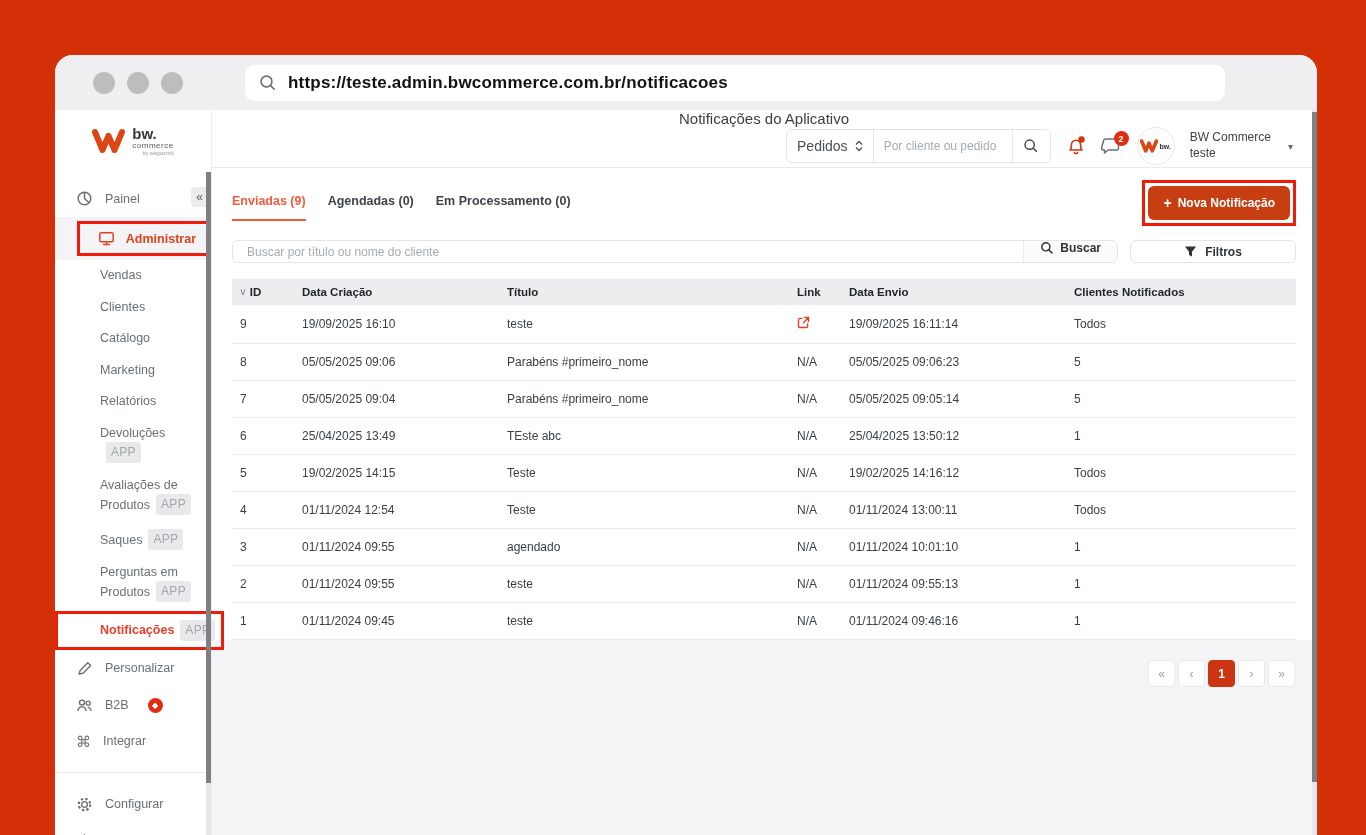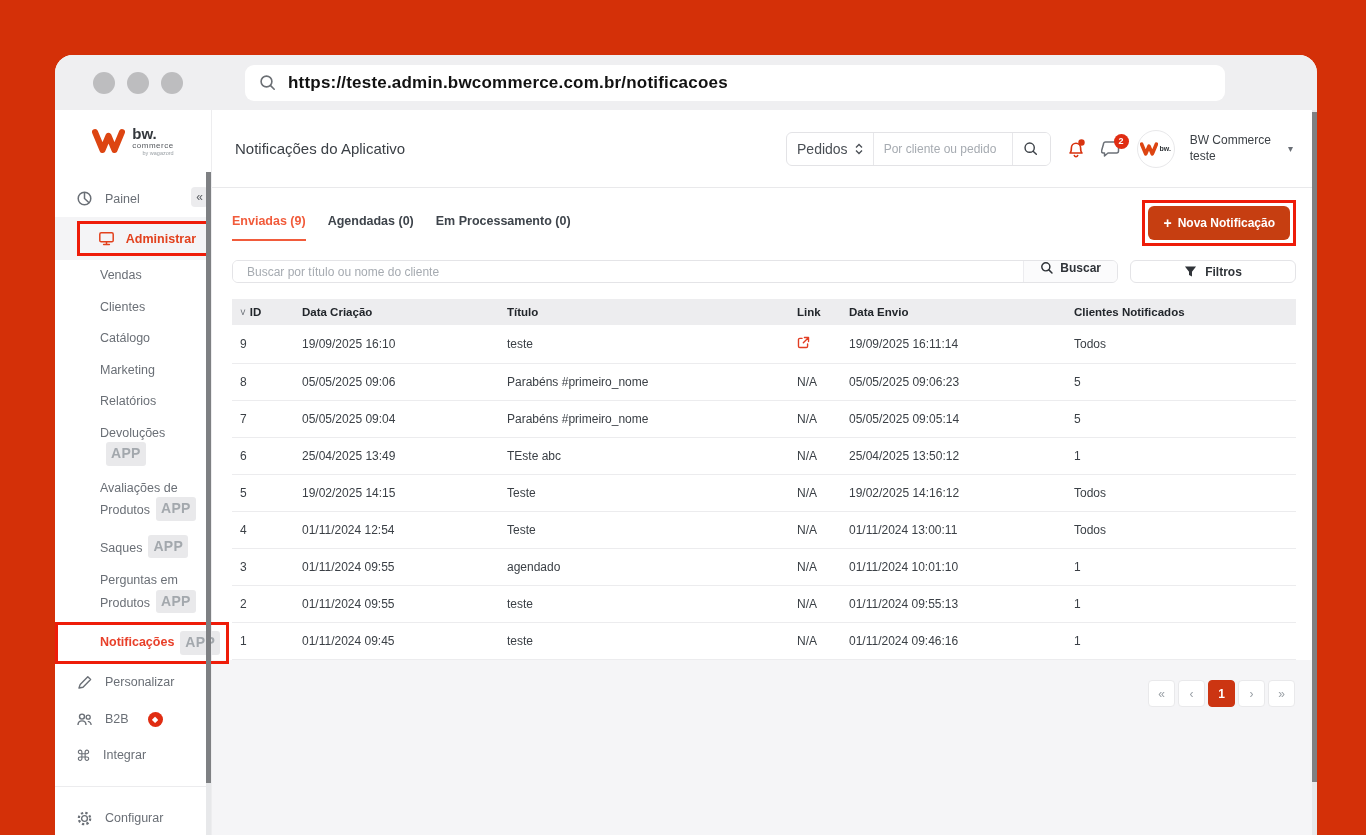"Notificações do Aplicativo" .main-header { flex-direction: none -> column; height: 78px -> 58px }
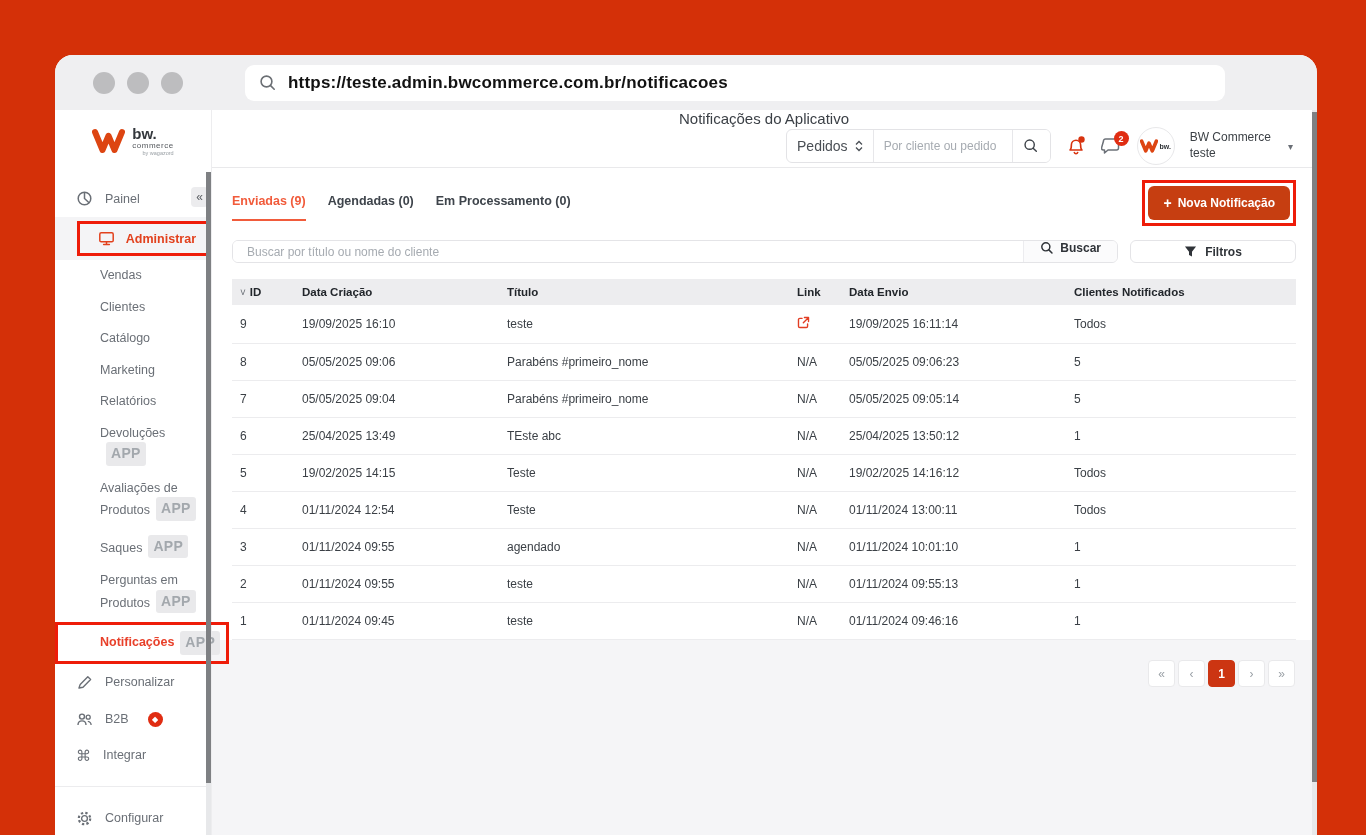"APP" .badge-app { font-size: 14px -> 12px; font-weight: 700 -> 400 }
